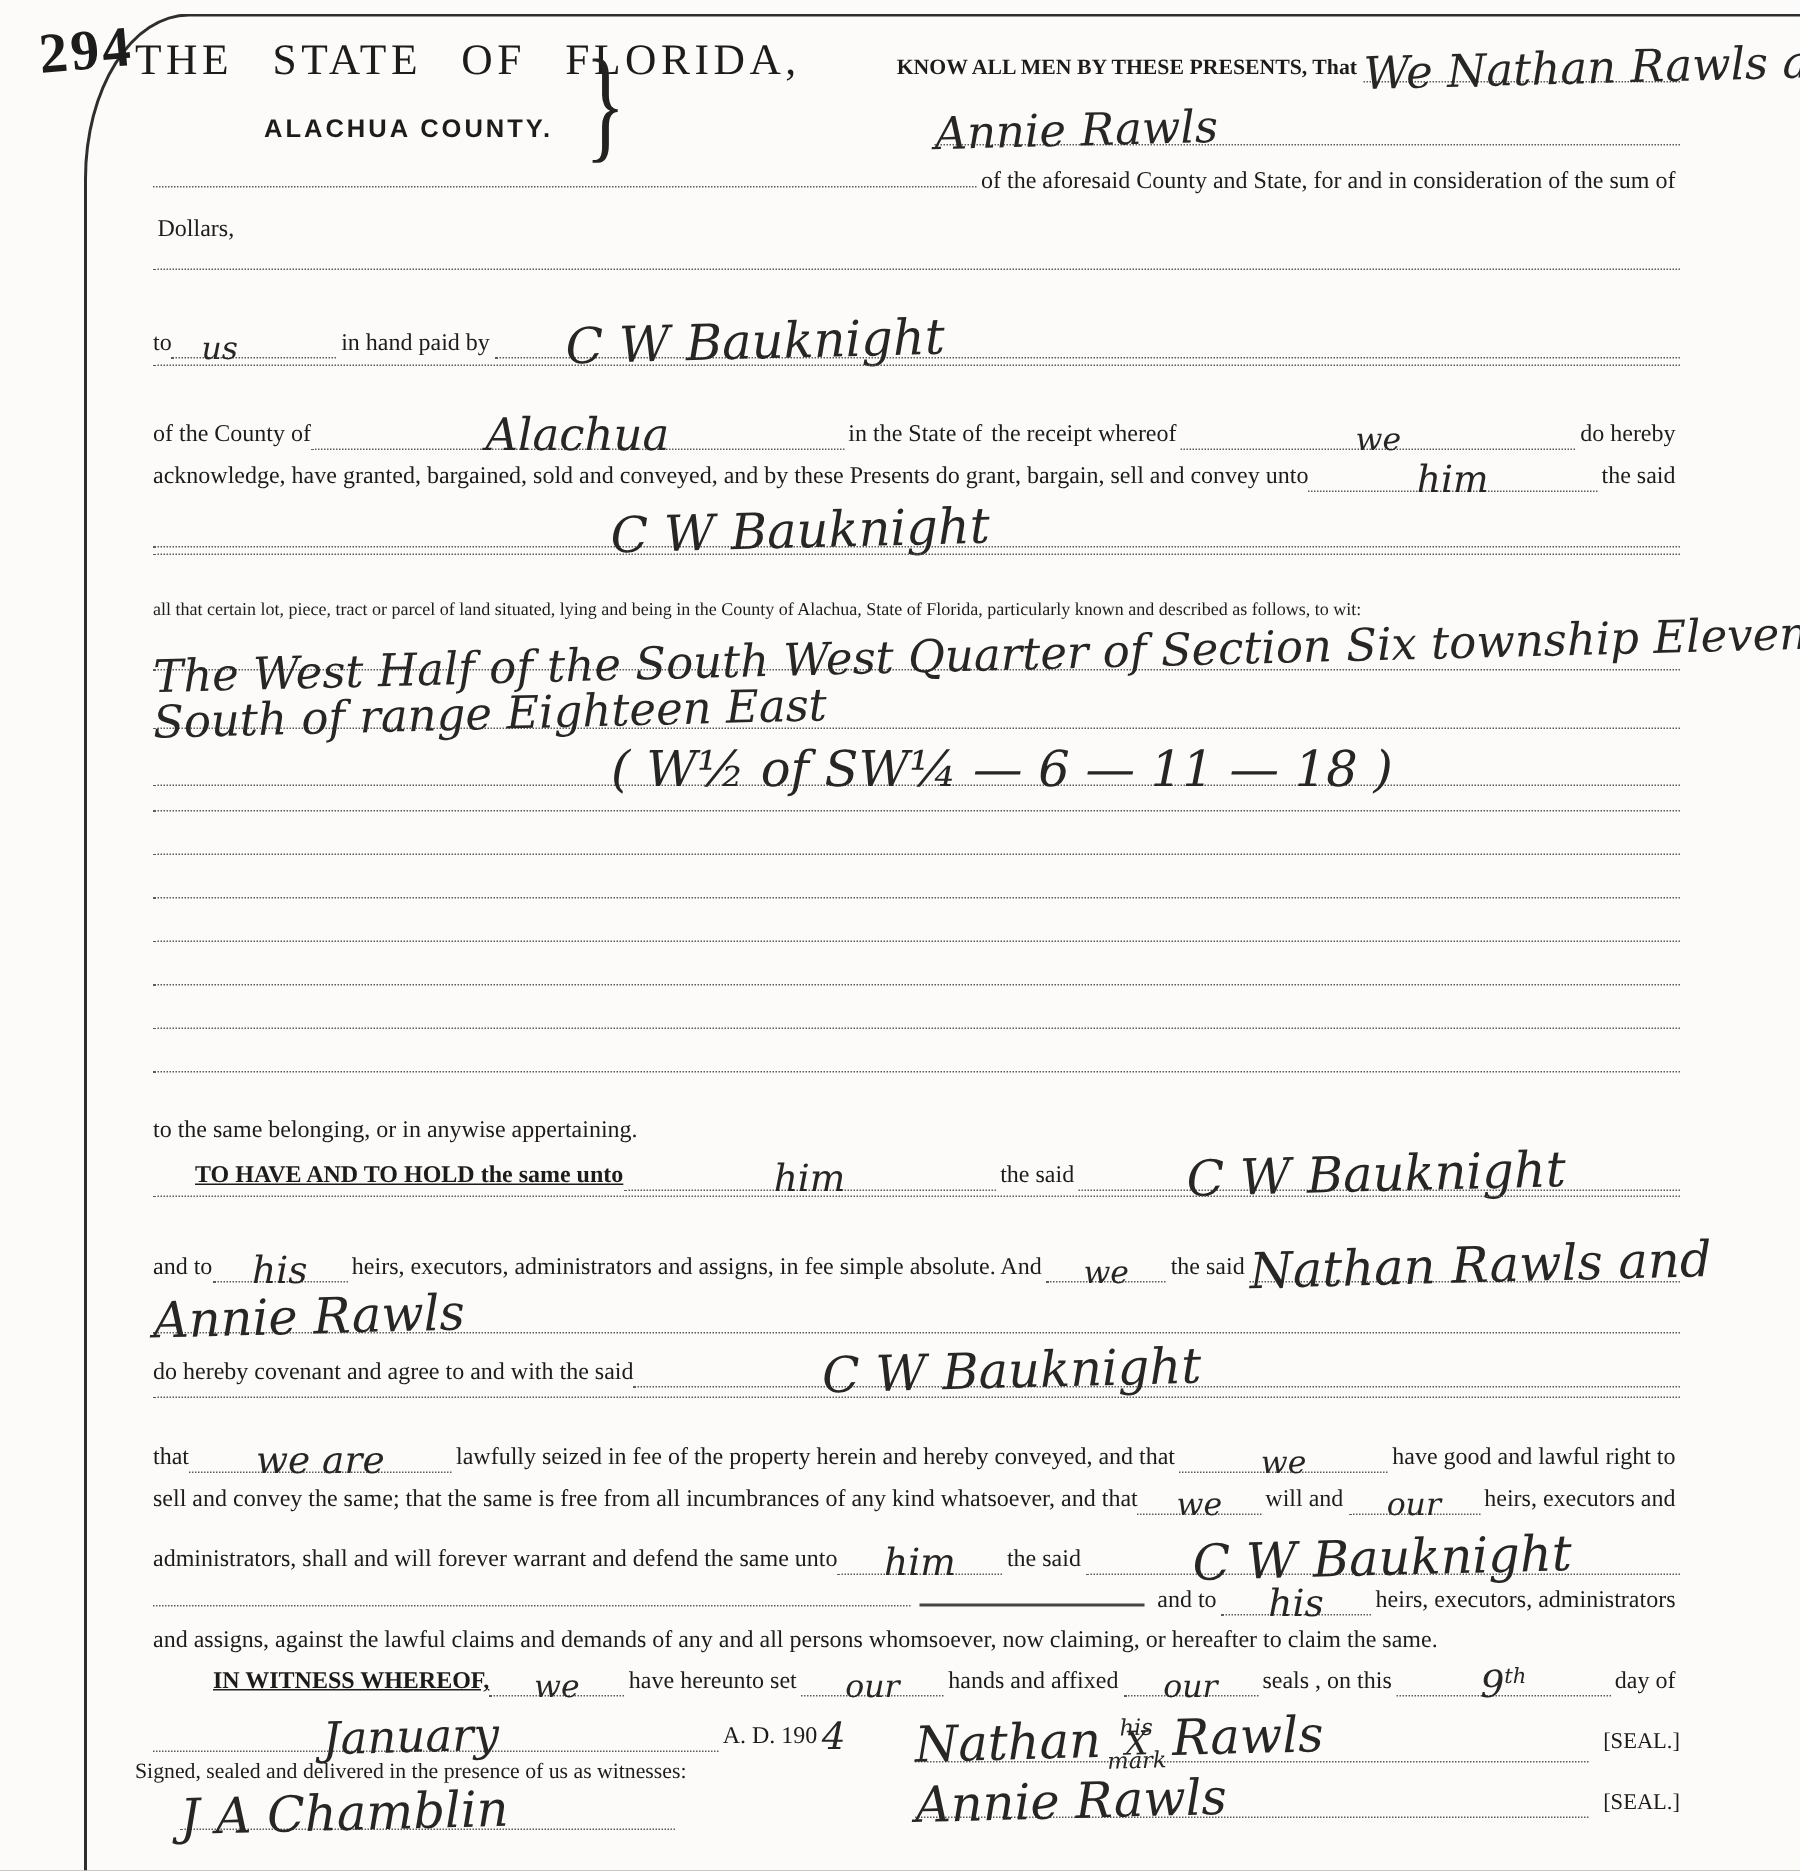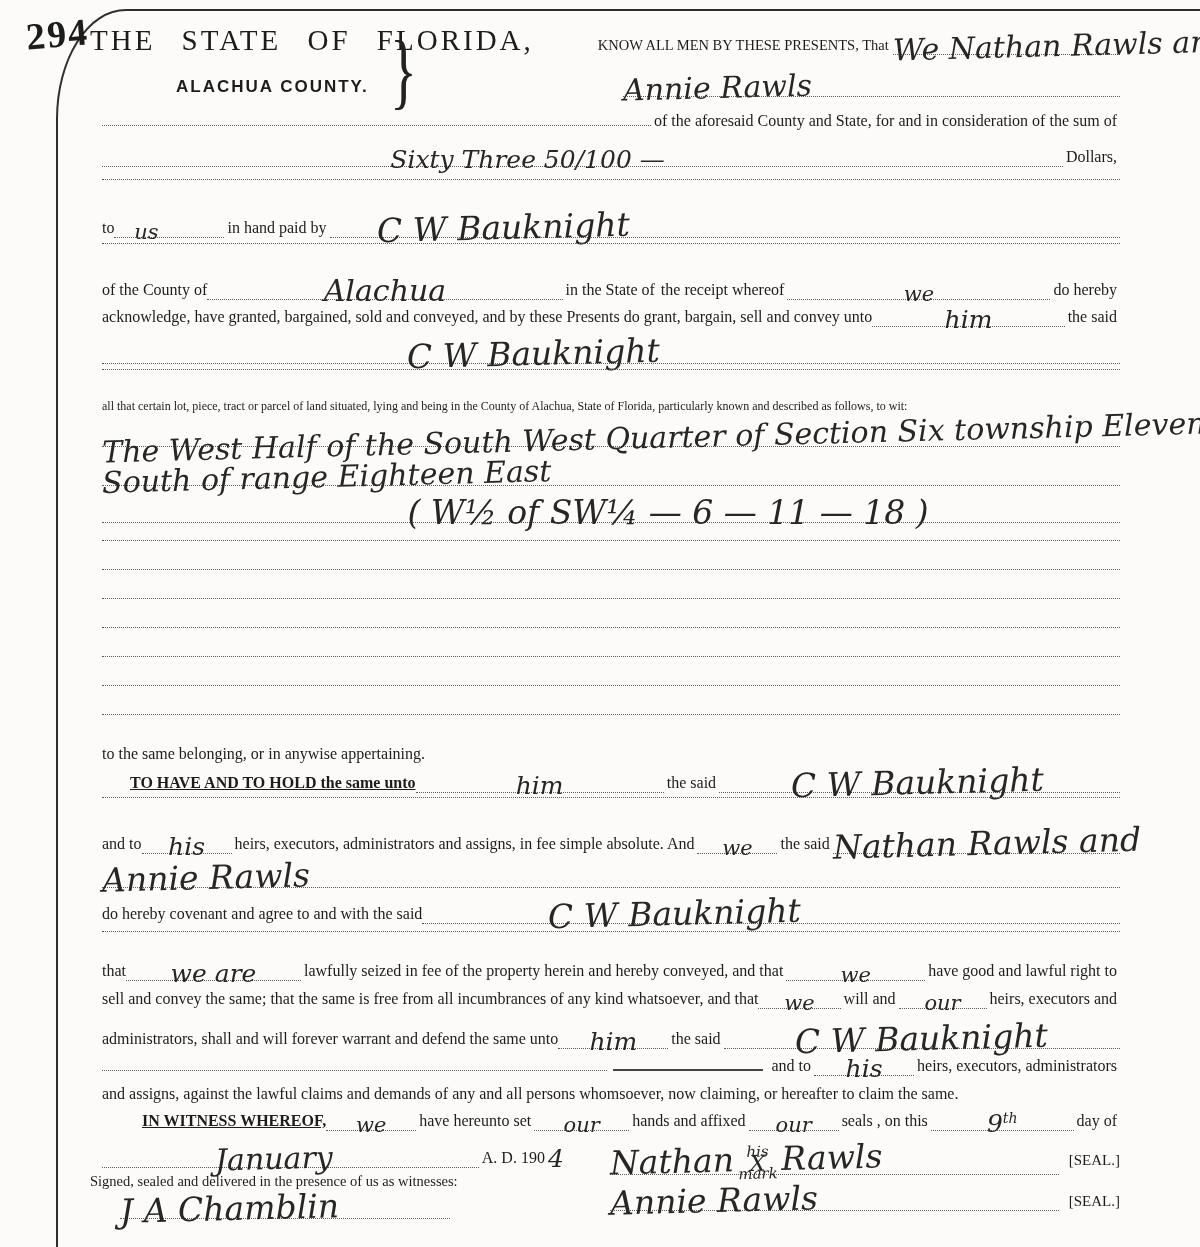"KNOW ALL MEN BY THESE" .know-all { font-weight: normal -> bold }
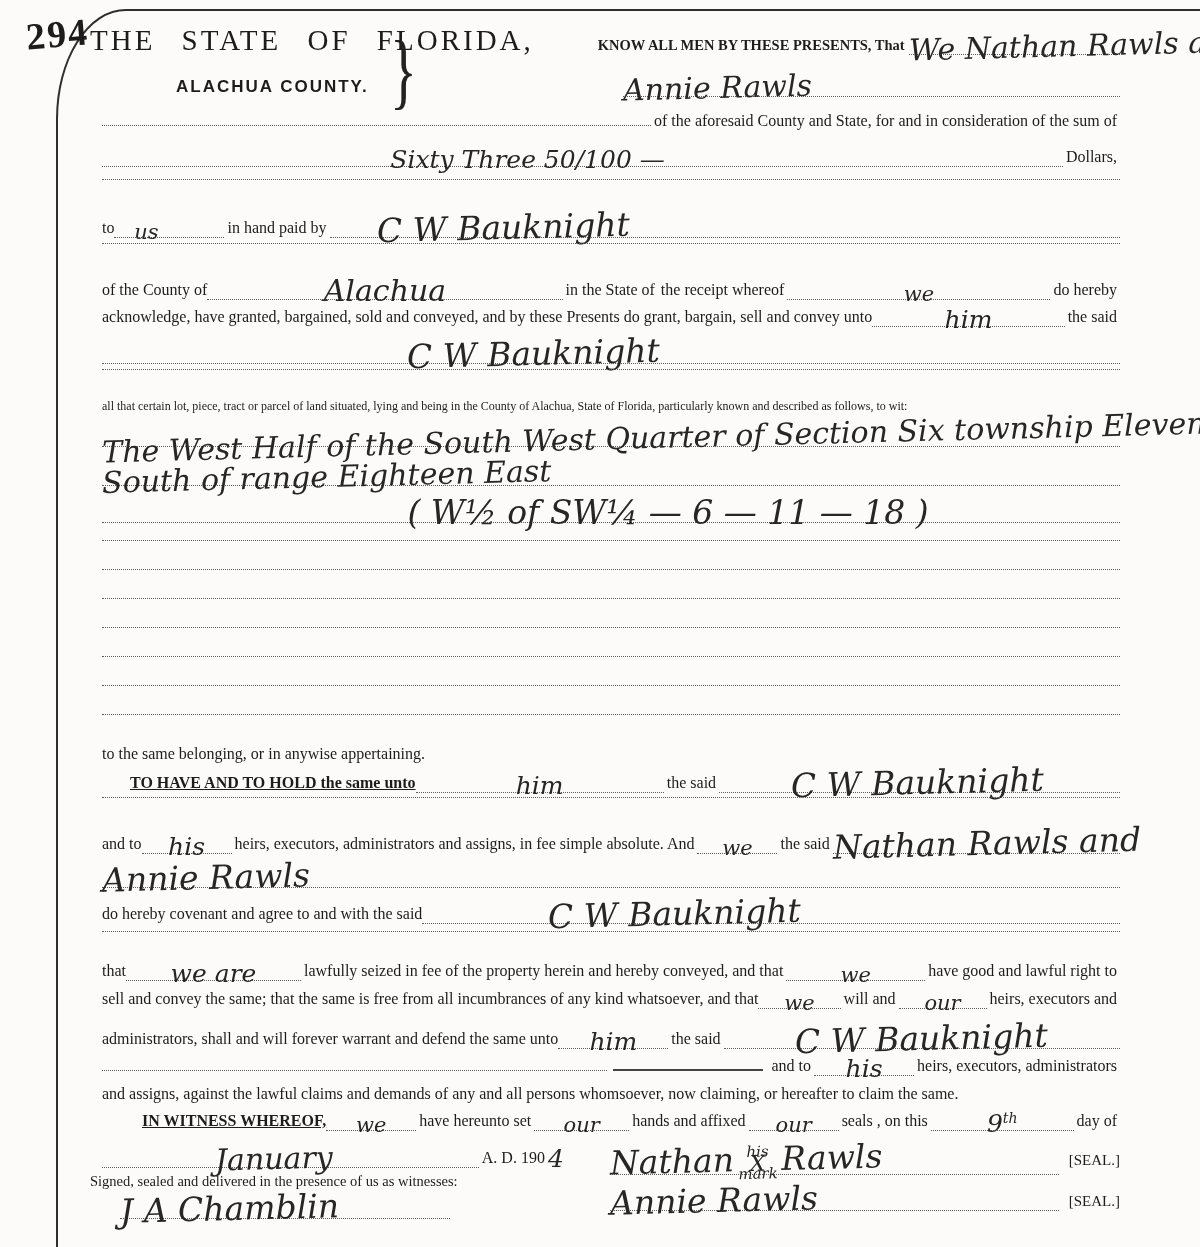"Sixty Three 50/100 —" span.fill { html: <span><span>Sixty Three 50/100 —</span></span> -> none }
